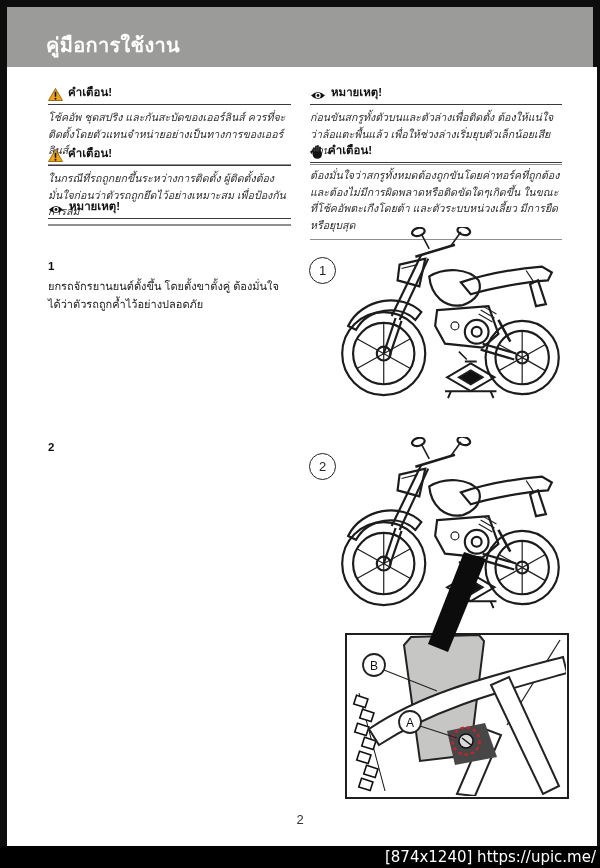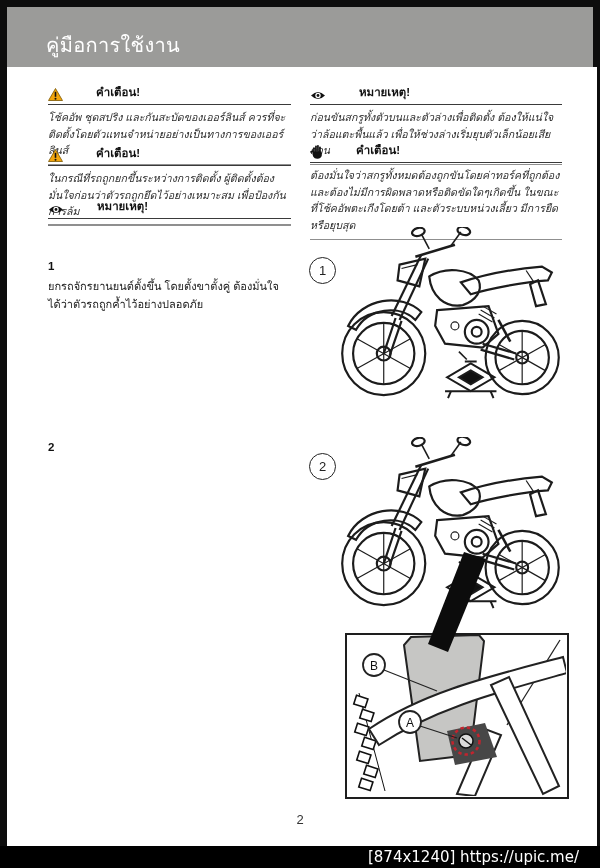"คู่มือการใช้งาน" .header-title { font-weight: normal -> bold }
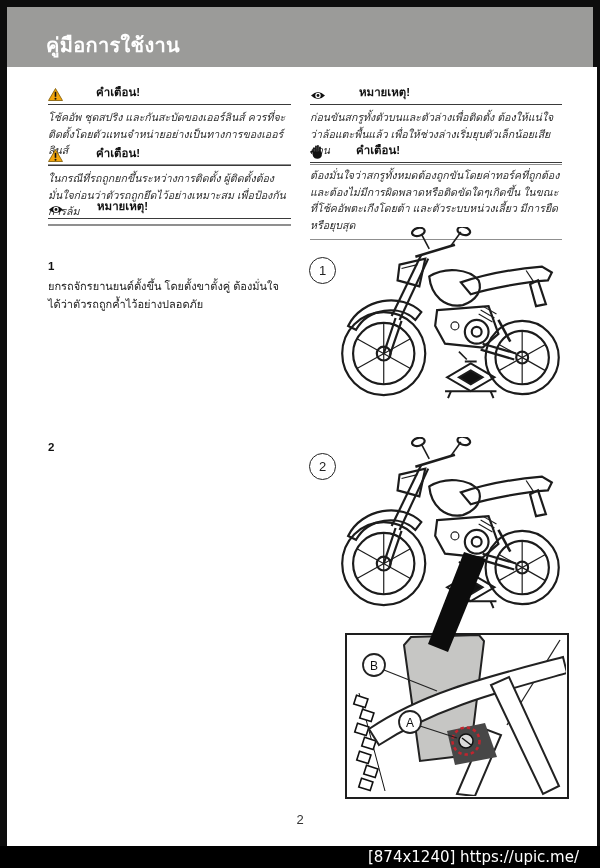"คำเตือน!" .notice-title { margin-left: 28px -> none }
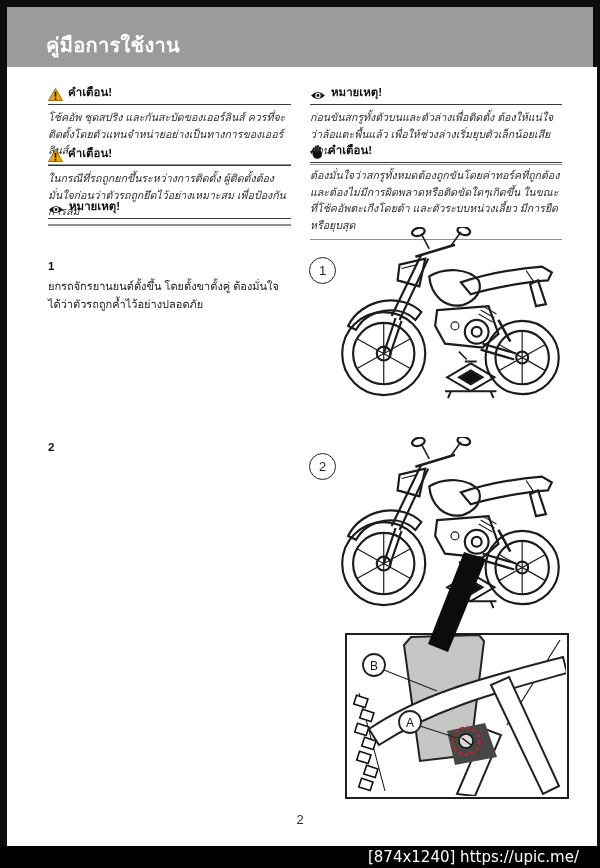"[874x1240] https://upic.me/" .footer-bar { padding-right: 21px -> 4px }
